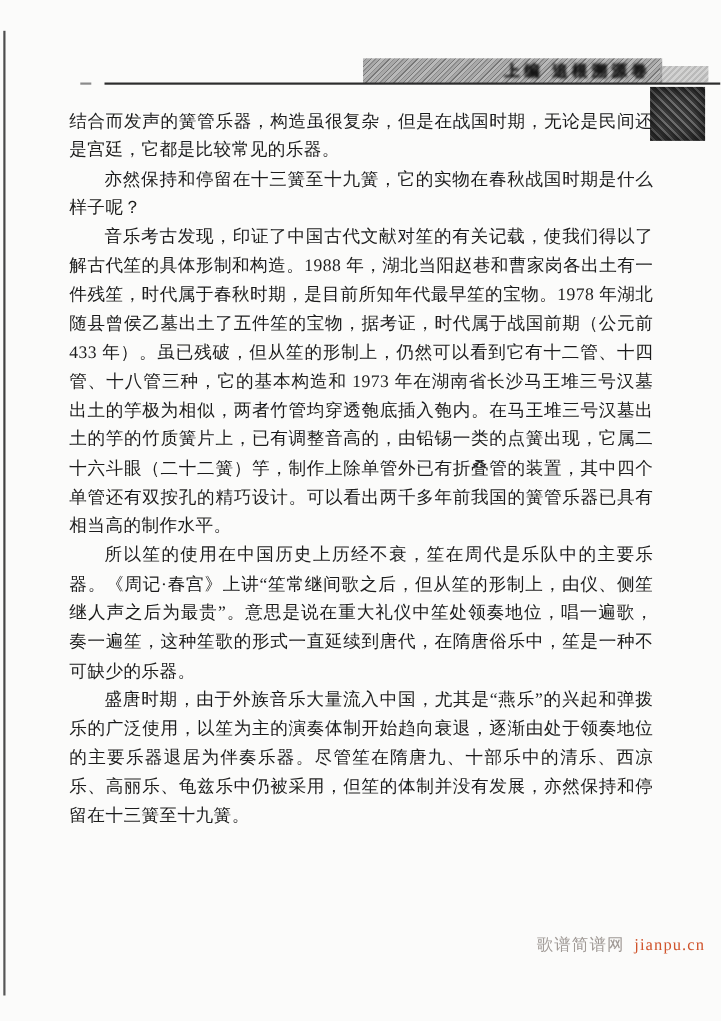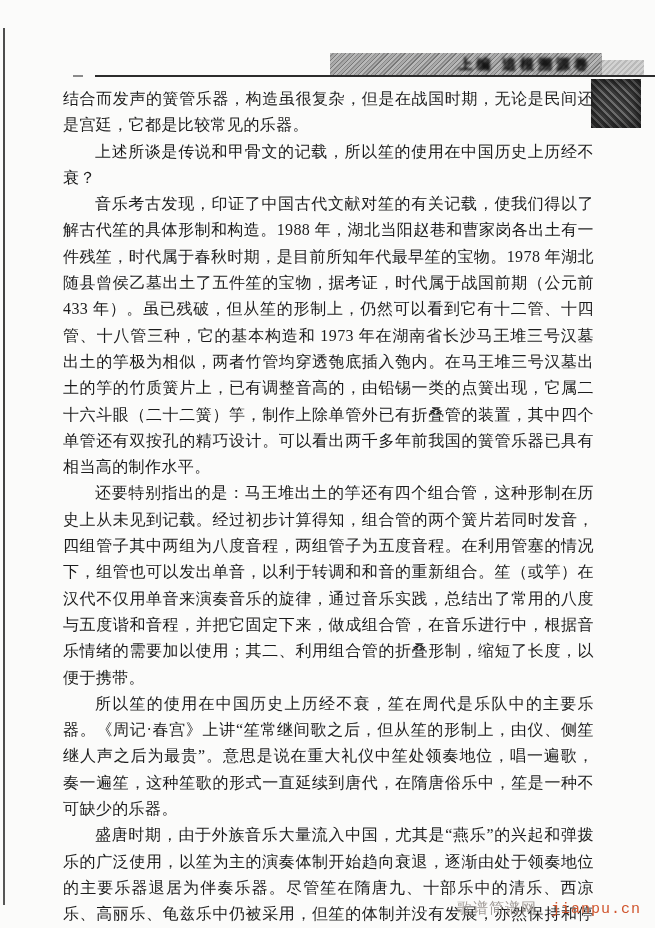"结合而发声的簧管乐器，构造虽很复杂，但是在战国时期，无论是民间还是宫廷，它都是比" .body-text p.no-indent { margin-top: none -> 12px }
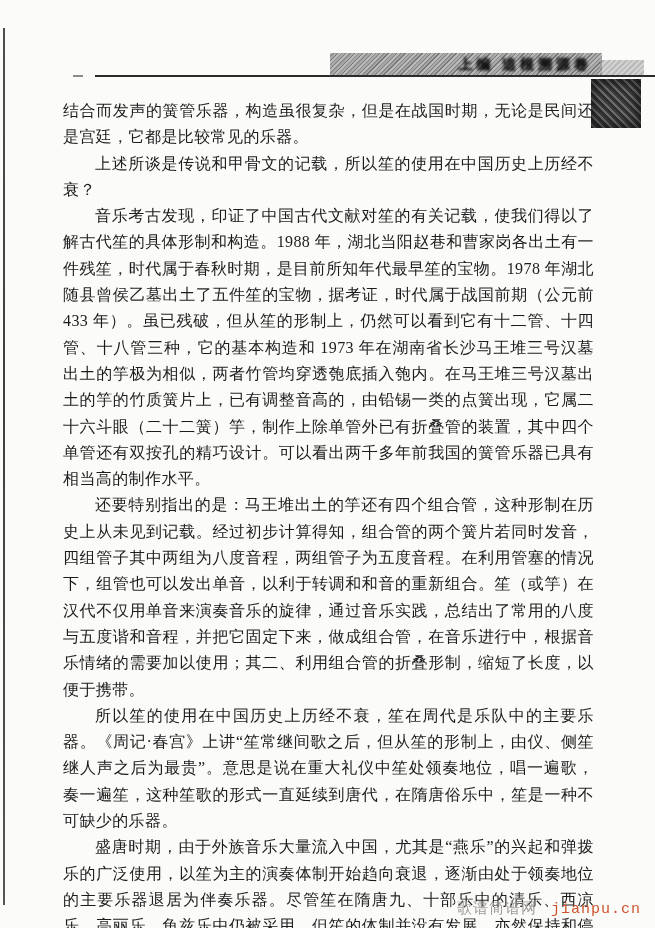"上述所谈是传说和甲骨文的记载，所以笙的使用在中国历史上历经不衰？" p { text: 上述所谈是传说和甲骨文的记载，所以笙的使用在中国历史上历经不衰 -> 亦然保持和停留在十三簧至十九簧，它的实物在春秋战国时期是什么样子呢 }
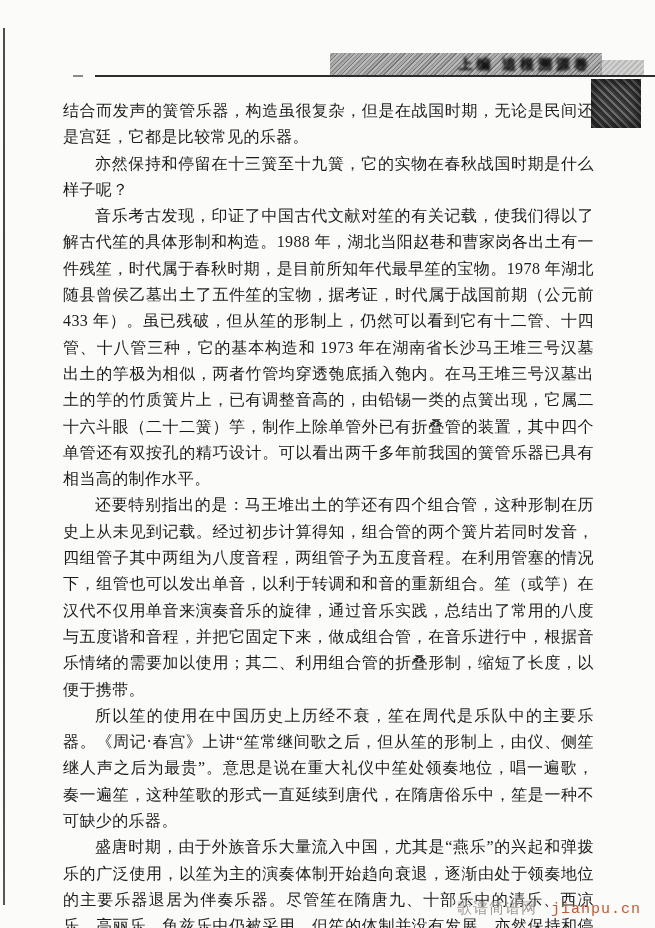"还要特别指出的是：马王堆出土的竽还有四个组合管，这种形制在历史上从未见到记载。经" p { html: <p>还要特别指出的是：马王堆出土的竽还有四个组合管，这种形制在历史上从未见到记载。经过初步计算得知，组合管的两个簧片若同时发音，四组管子其中两组为八度音程，两组管子为五度音程。在利用管塞的情况下，组管也可以发出单音，以利于转调和和音的重新组合。笙（或竽）在汉代不仅用单音来演奏音乐的旋律，通过音乐实践，总结出了常用的八度与五度谐和音程，并把它固定下来，做成组合管，在音乐进行中，根据音乐情绪的需要加以使用；其二、利用组合管的折叠形制，缩短了长度，以便于携带。</p> -> none }
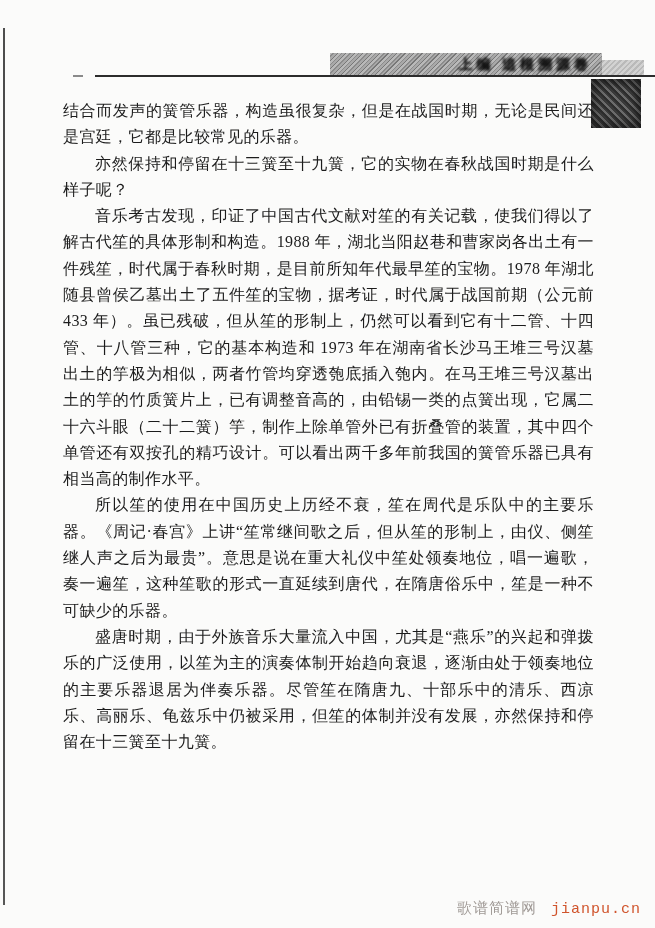"歌谱简谱网 jianpu.cn" .watermark { font-family: Liberation Mono, monospace -> Liberation Serif, serif; top: 899px -> 850px }
